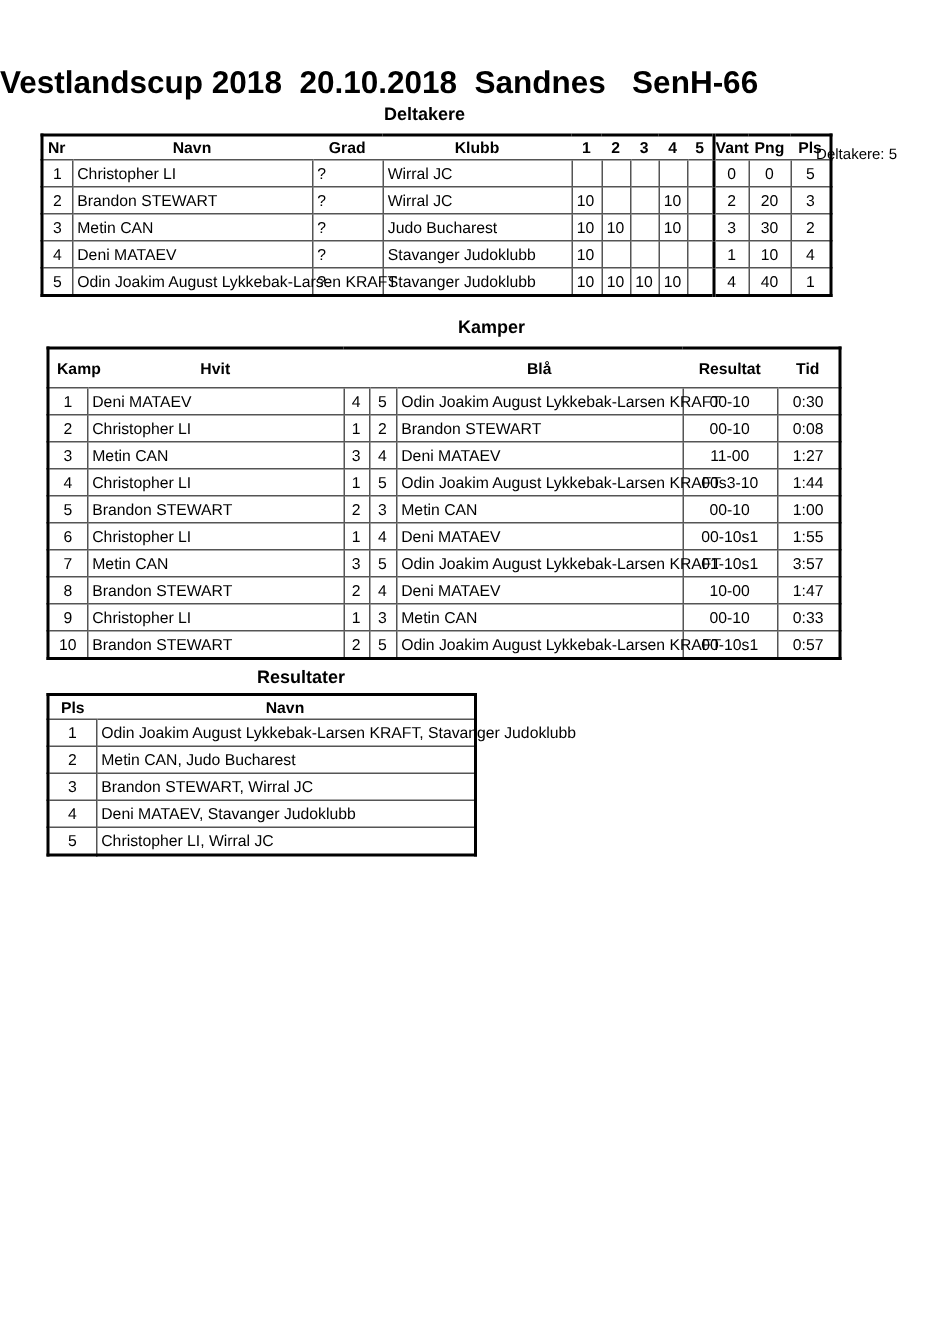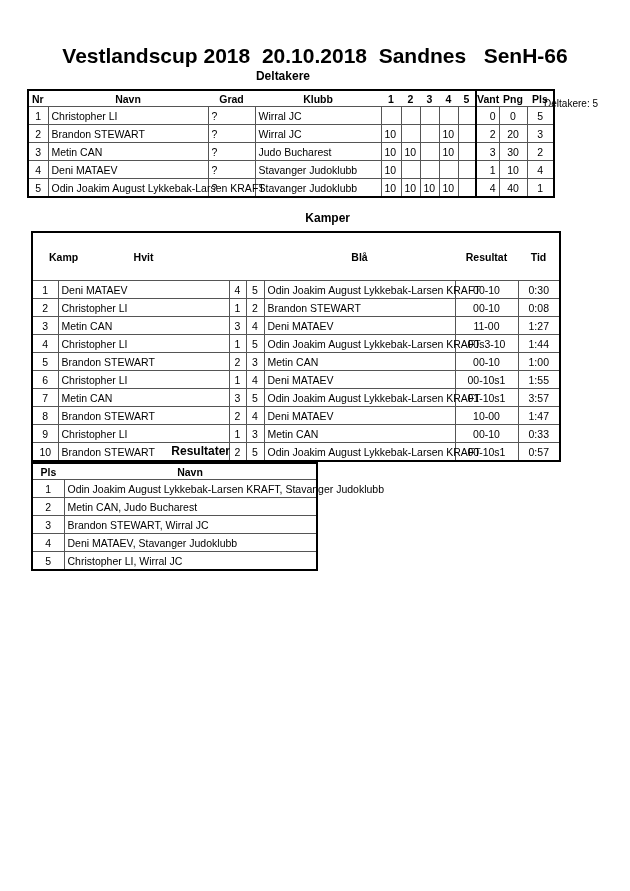"Vestlandscup 2018 20.10.2018 Sandnes" .title { text-align: center -> left }
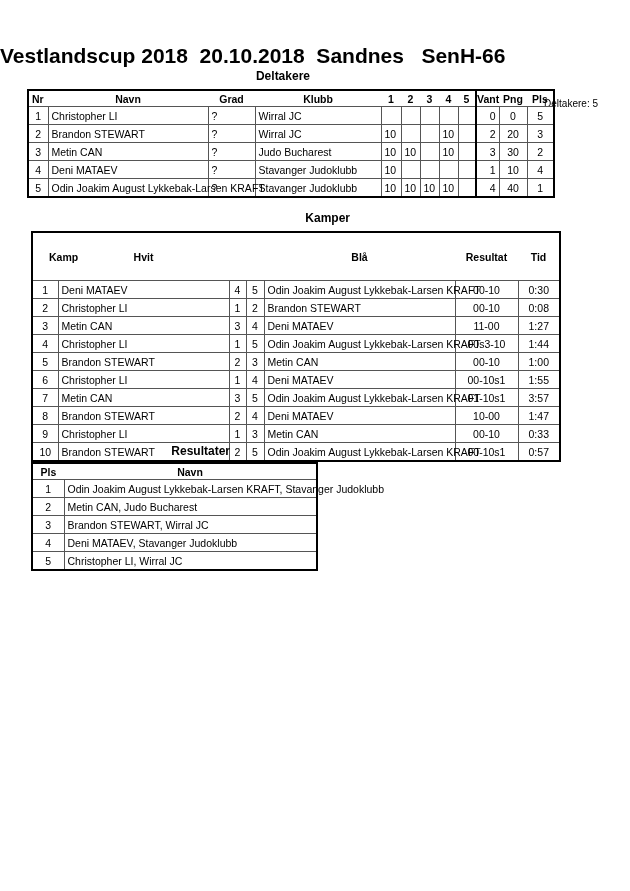"Vant" .thick-l { text-align: right -> none }
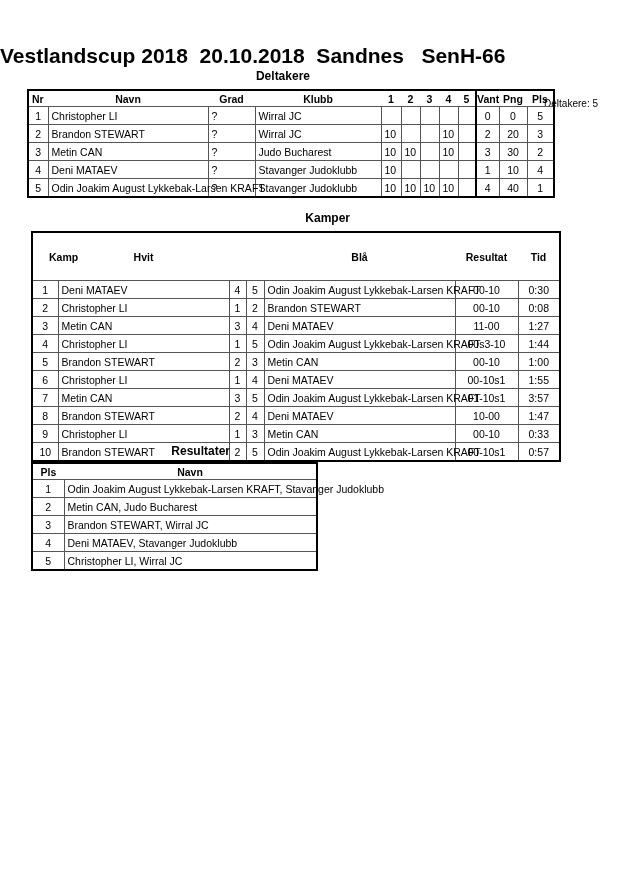"Kamp" th.l { padding: 16px -> 5px }
